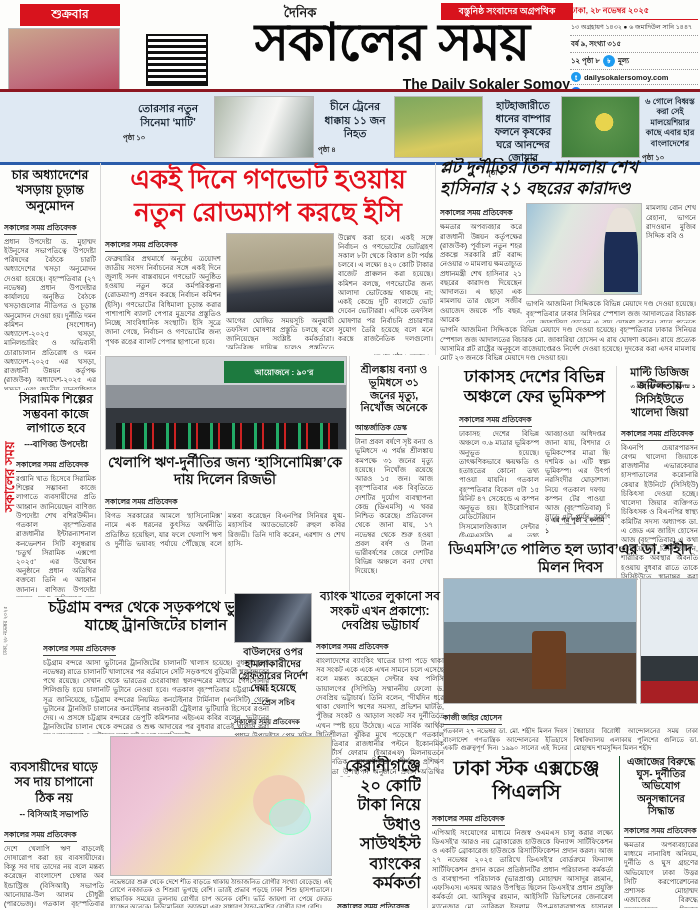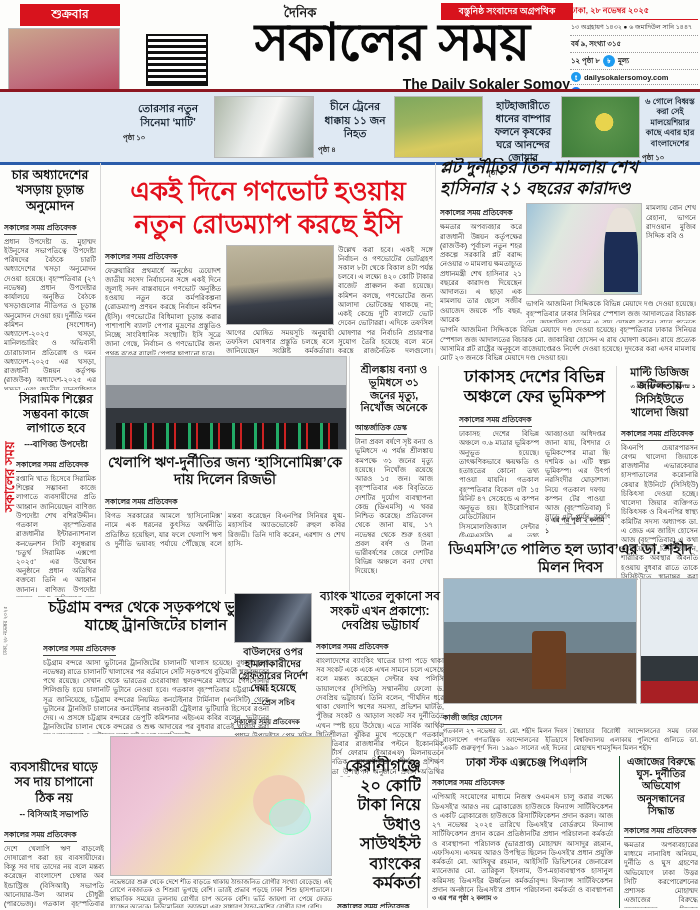"একই দিনে গণভোট হওয়ায় নতুন" div.art { padding: 12px 4px -> 0 4px }
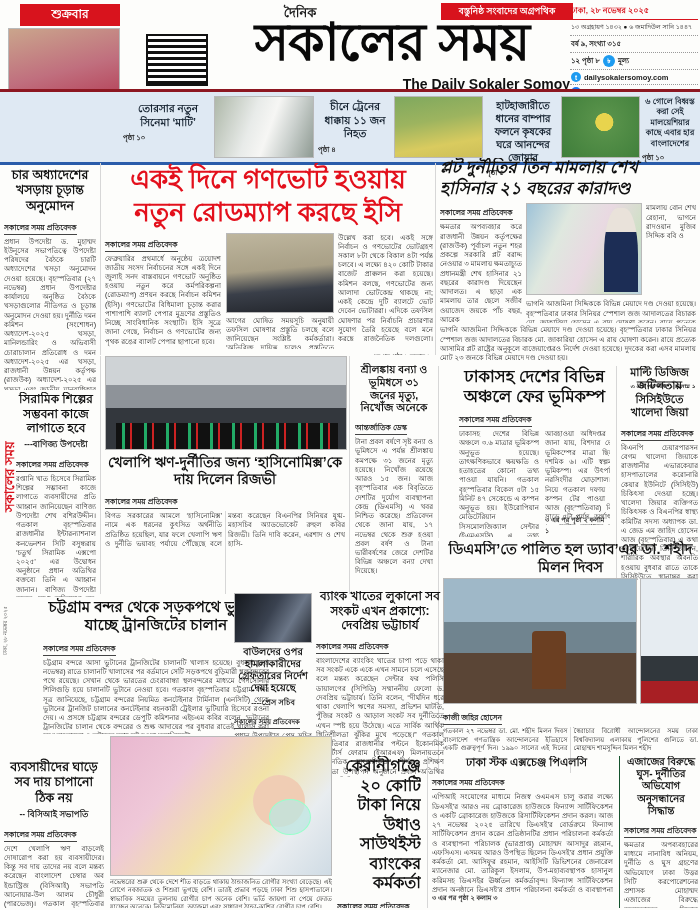"আয়োজনে : ৯০’র" div { html: none -> <div>আয়োজনে : ৯০’র</div> }
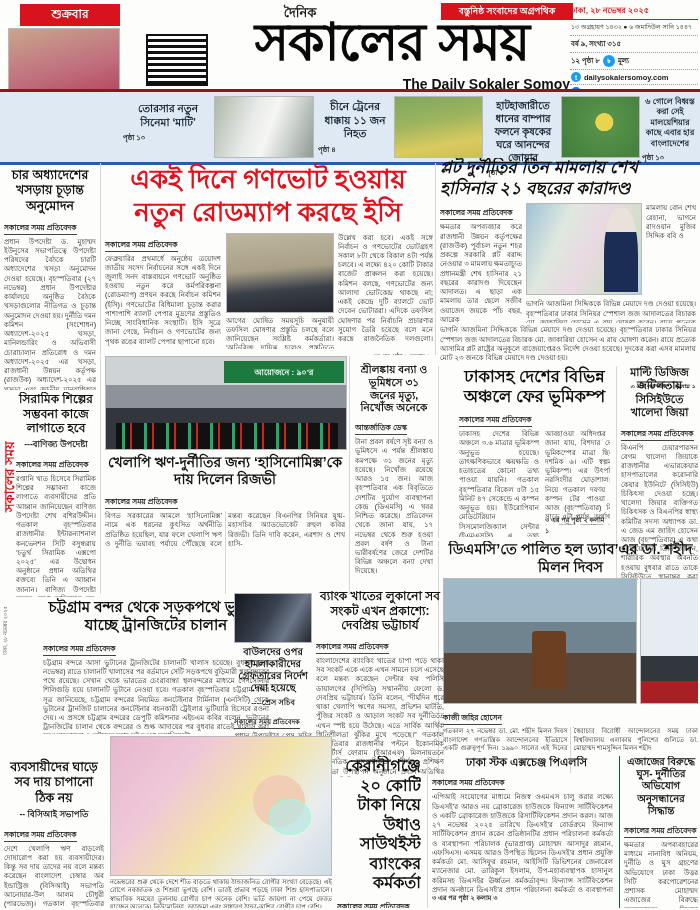"ঢাকা স্টক এক্সচেঞ্জ পিএলসি" h2.hl { font-size: 11px -> 20px }
